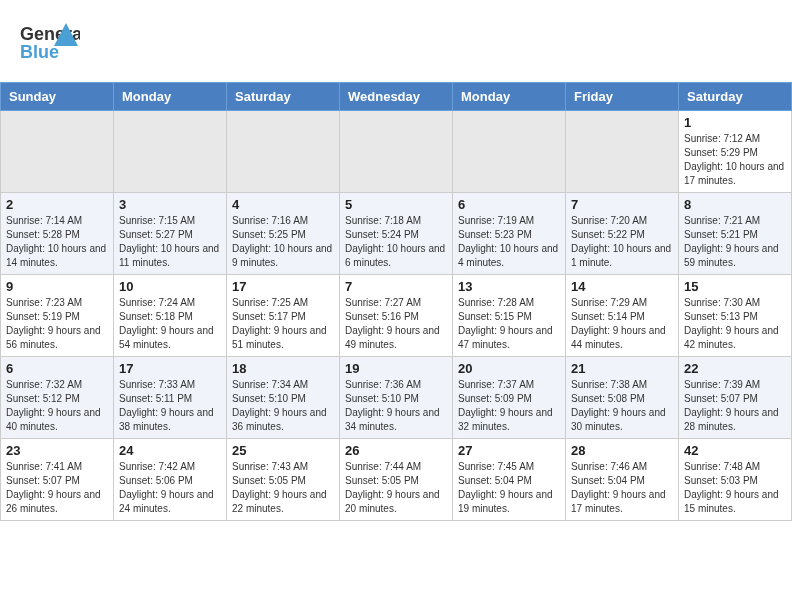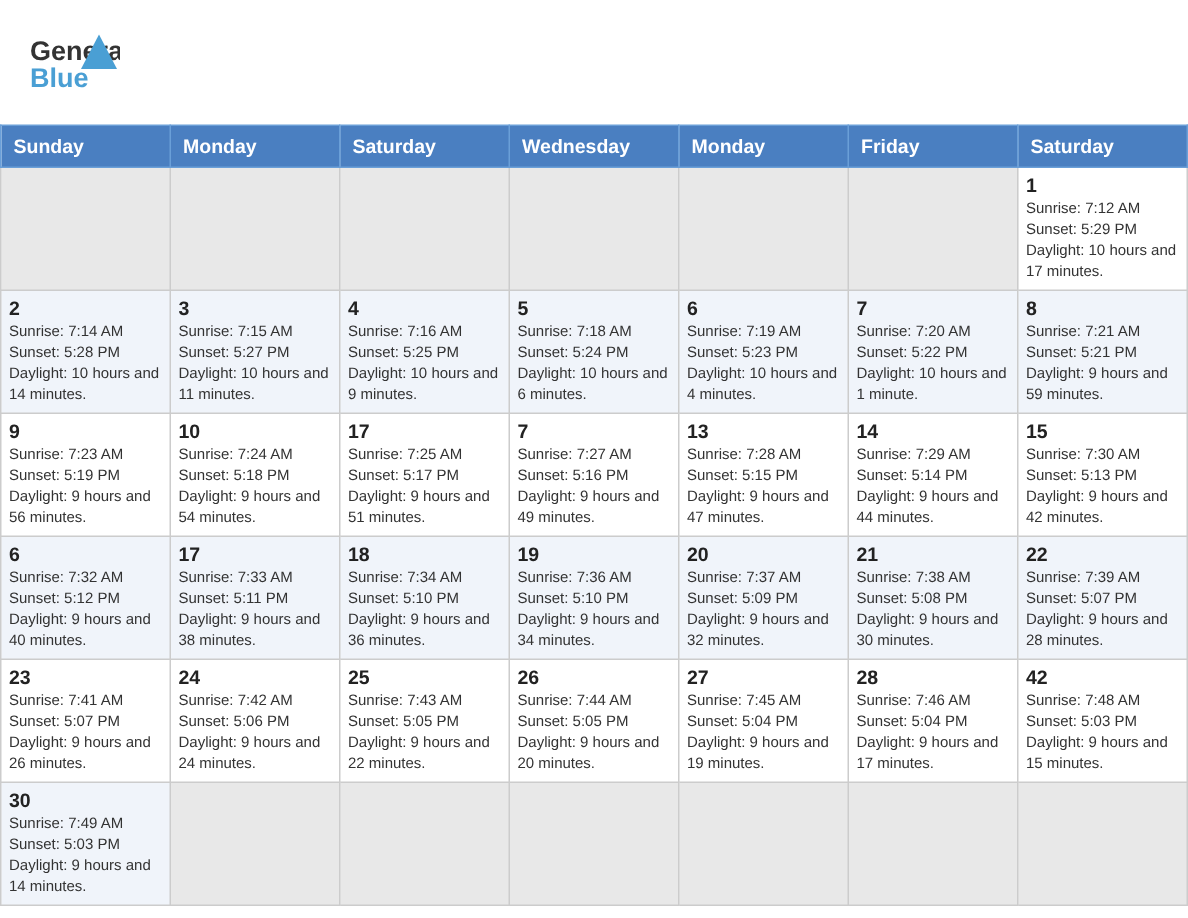"30" tr { html: <tr> <td> <span>30</span> <div>Sunrise: 7:49 AM<br>Sunset: 5:03 PM<br>Daylight: 9 hours and 14 minutes.</div> </td> <td></td> <td></td> <td></td> <td></td> <td></td> <td></td> </tr> -> none }
